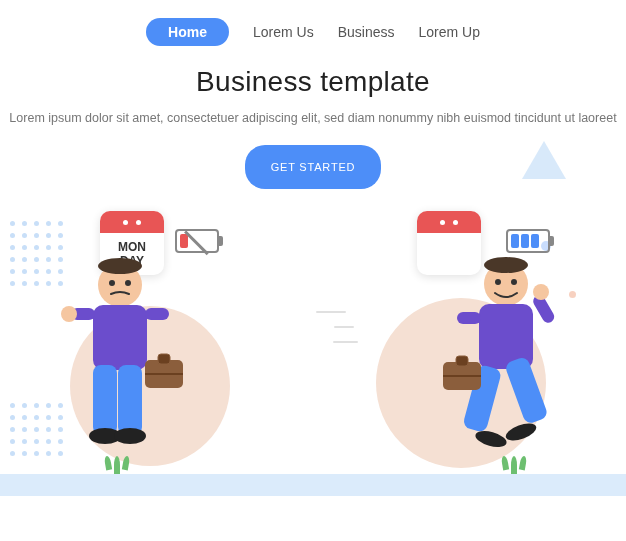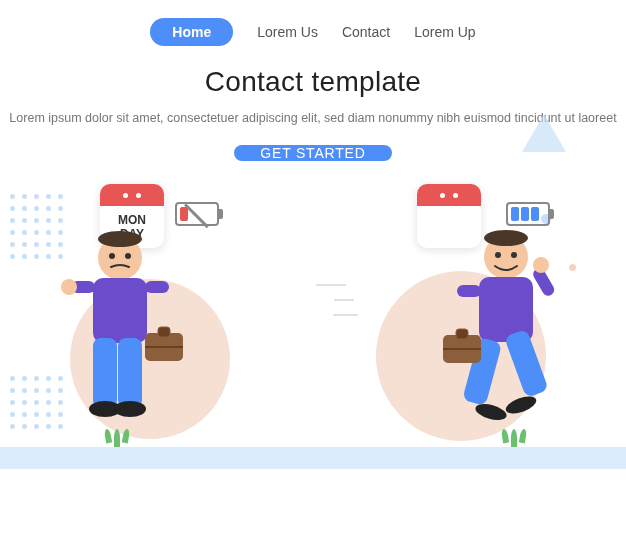"Contact" span.nav-item { text: Contact -> Business }
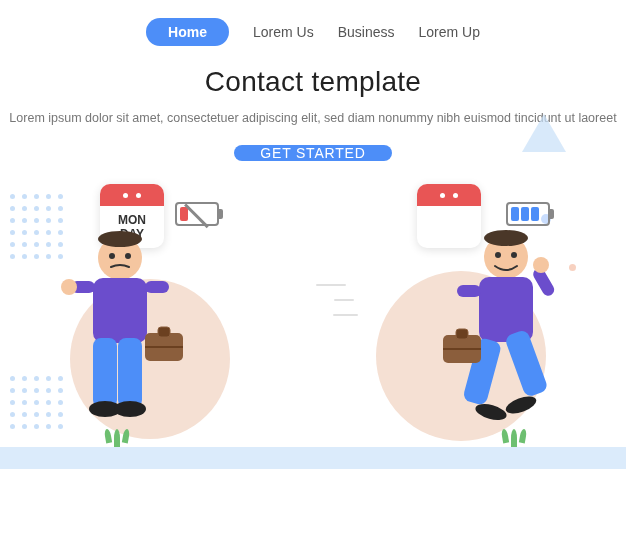"Contact template" h1 { text: Contact -> Business }
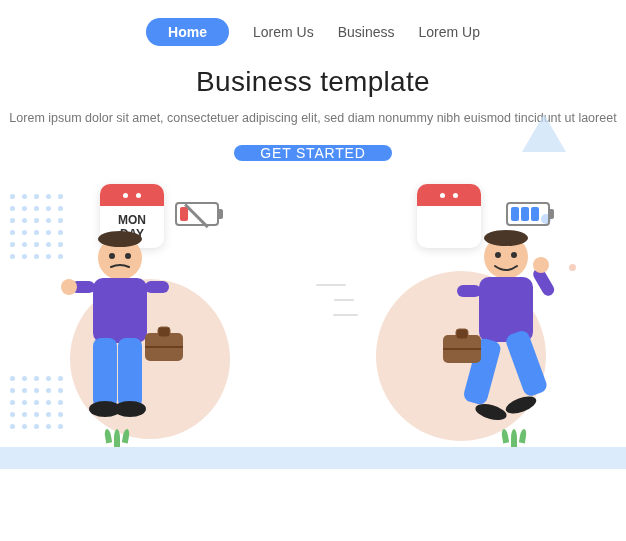"GET STARTED" .btn-started { font-size: 14px -> 11px; padding: 0 26px -> 16px 26px }
